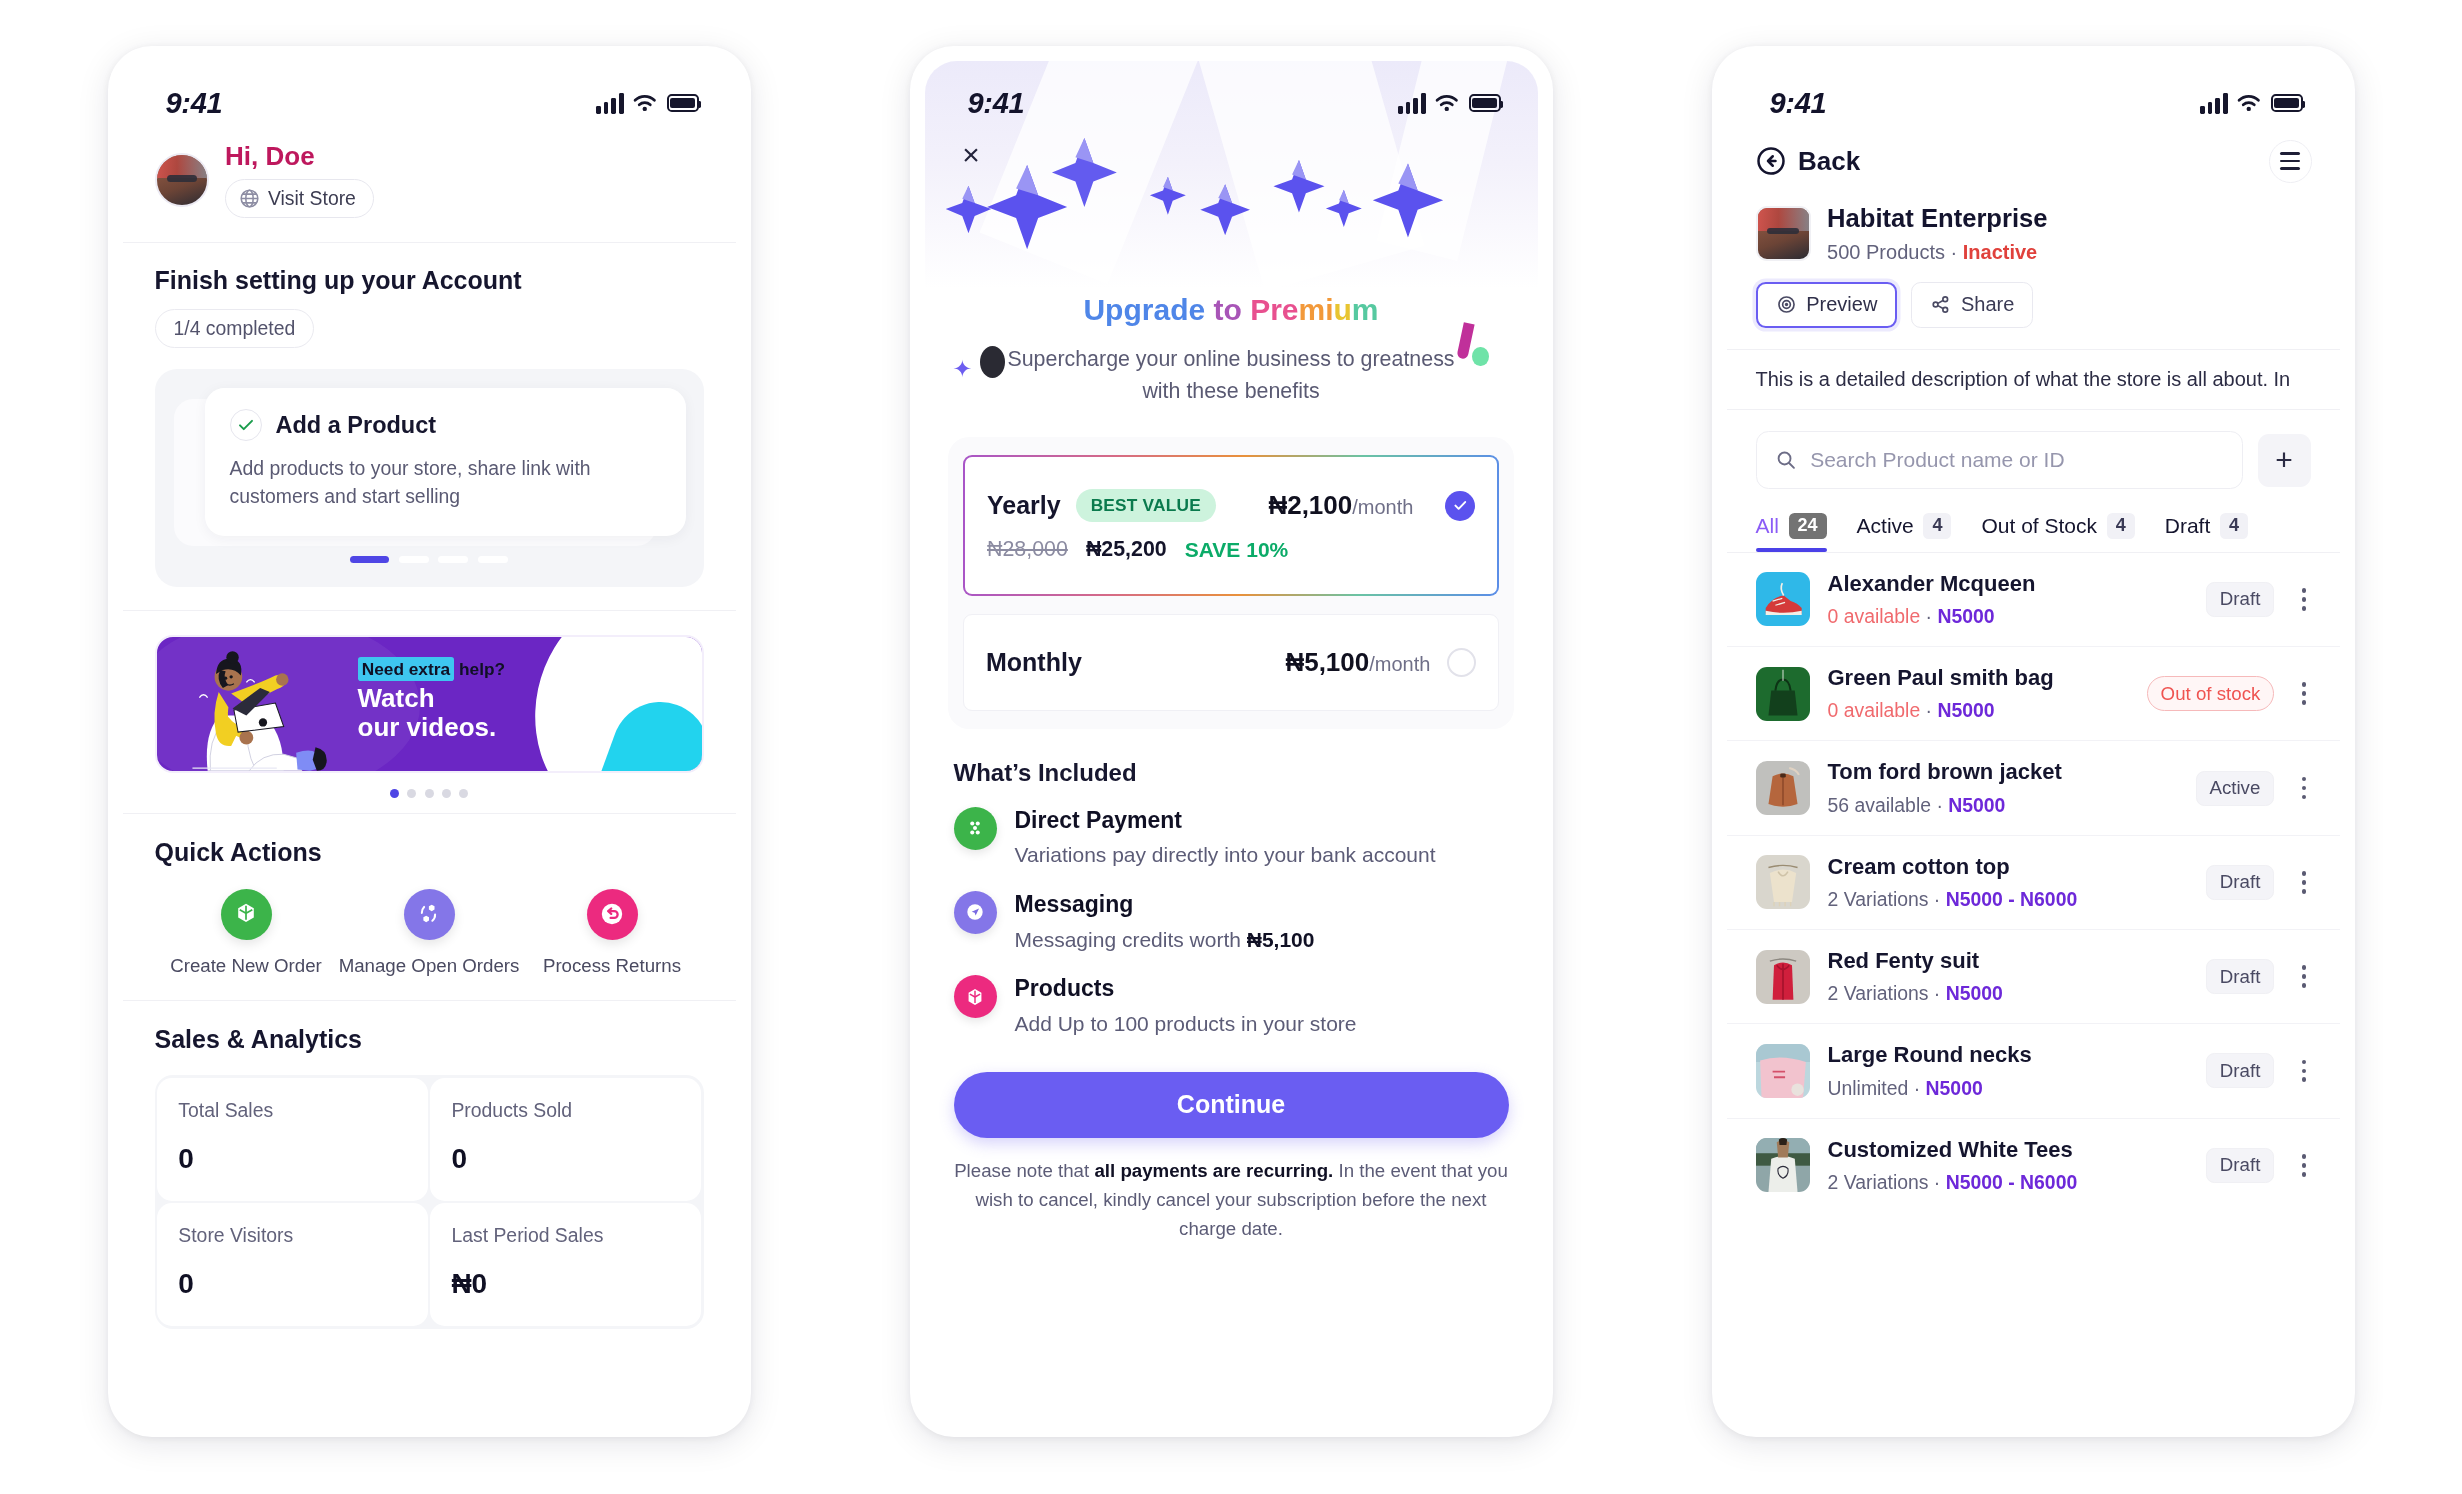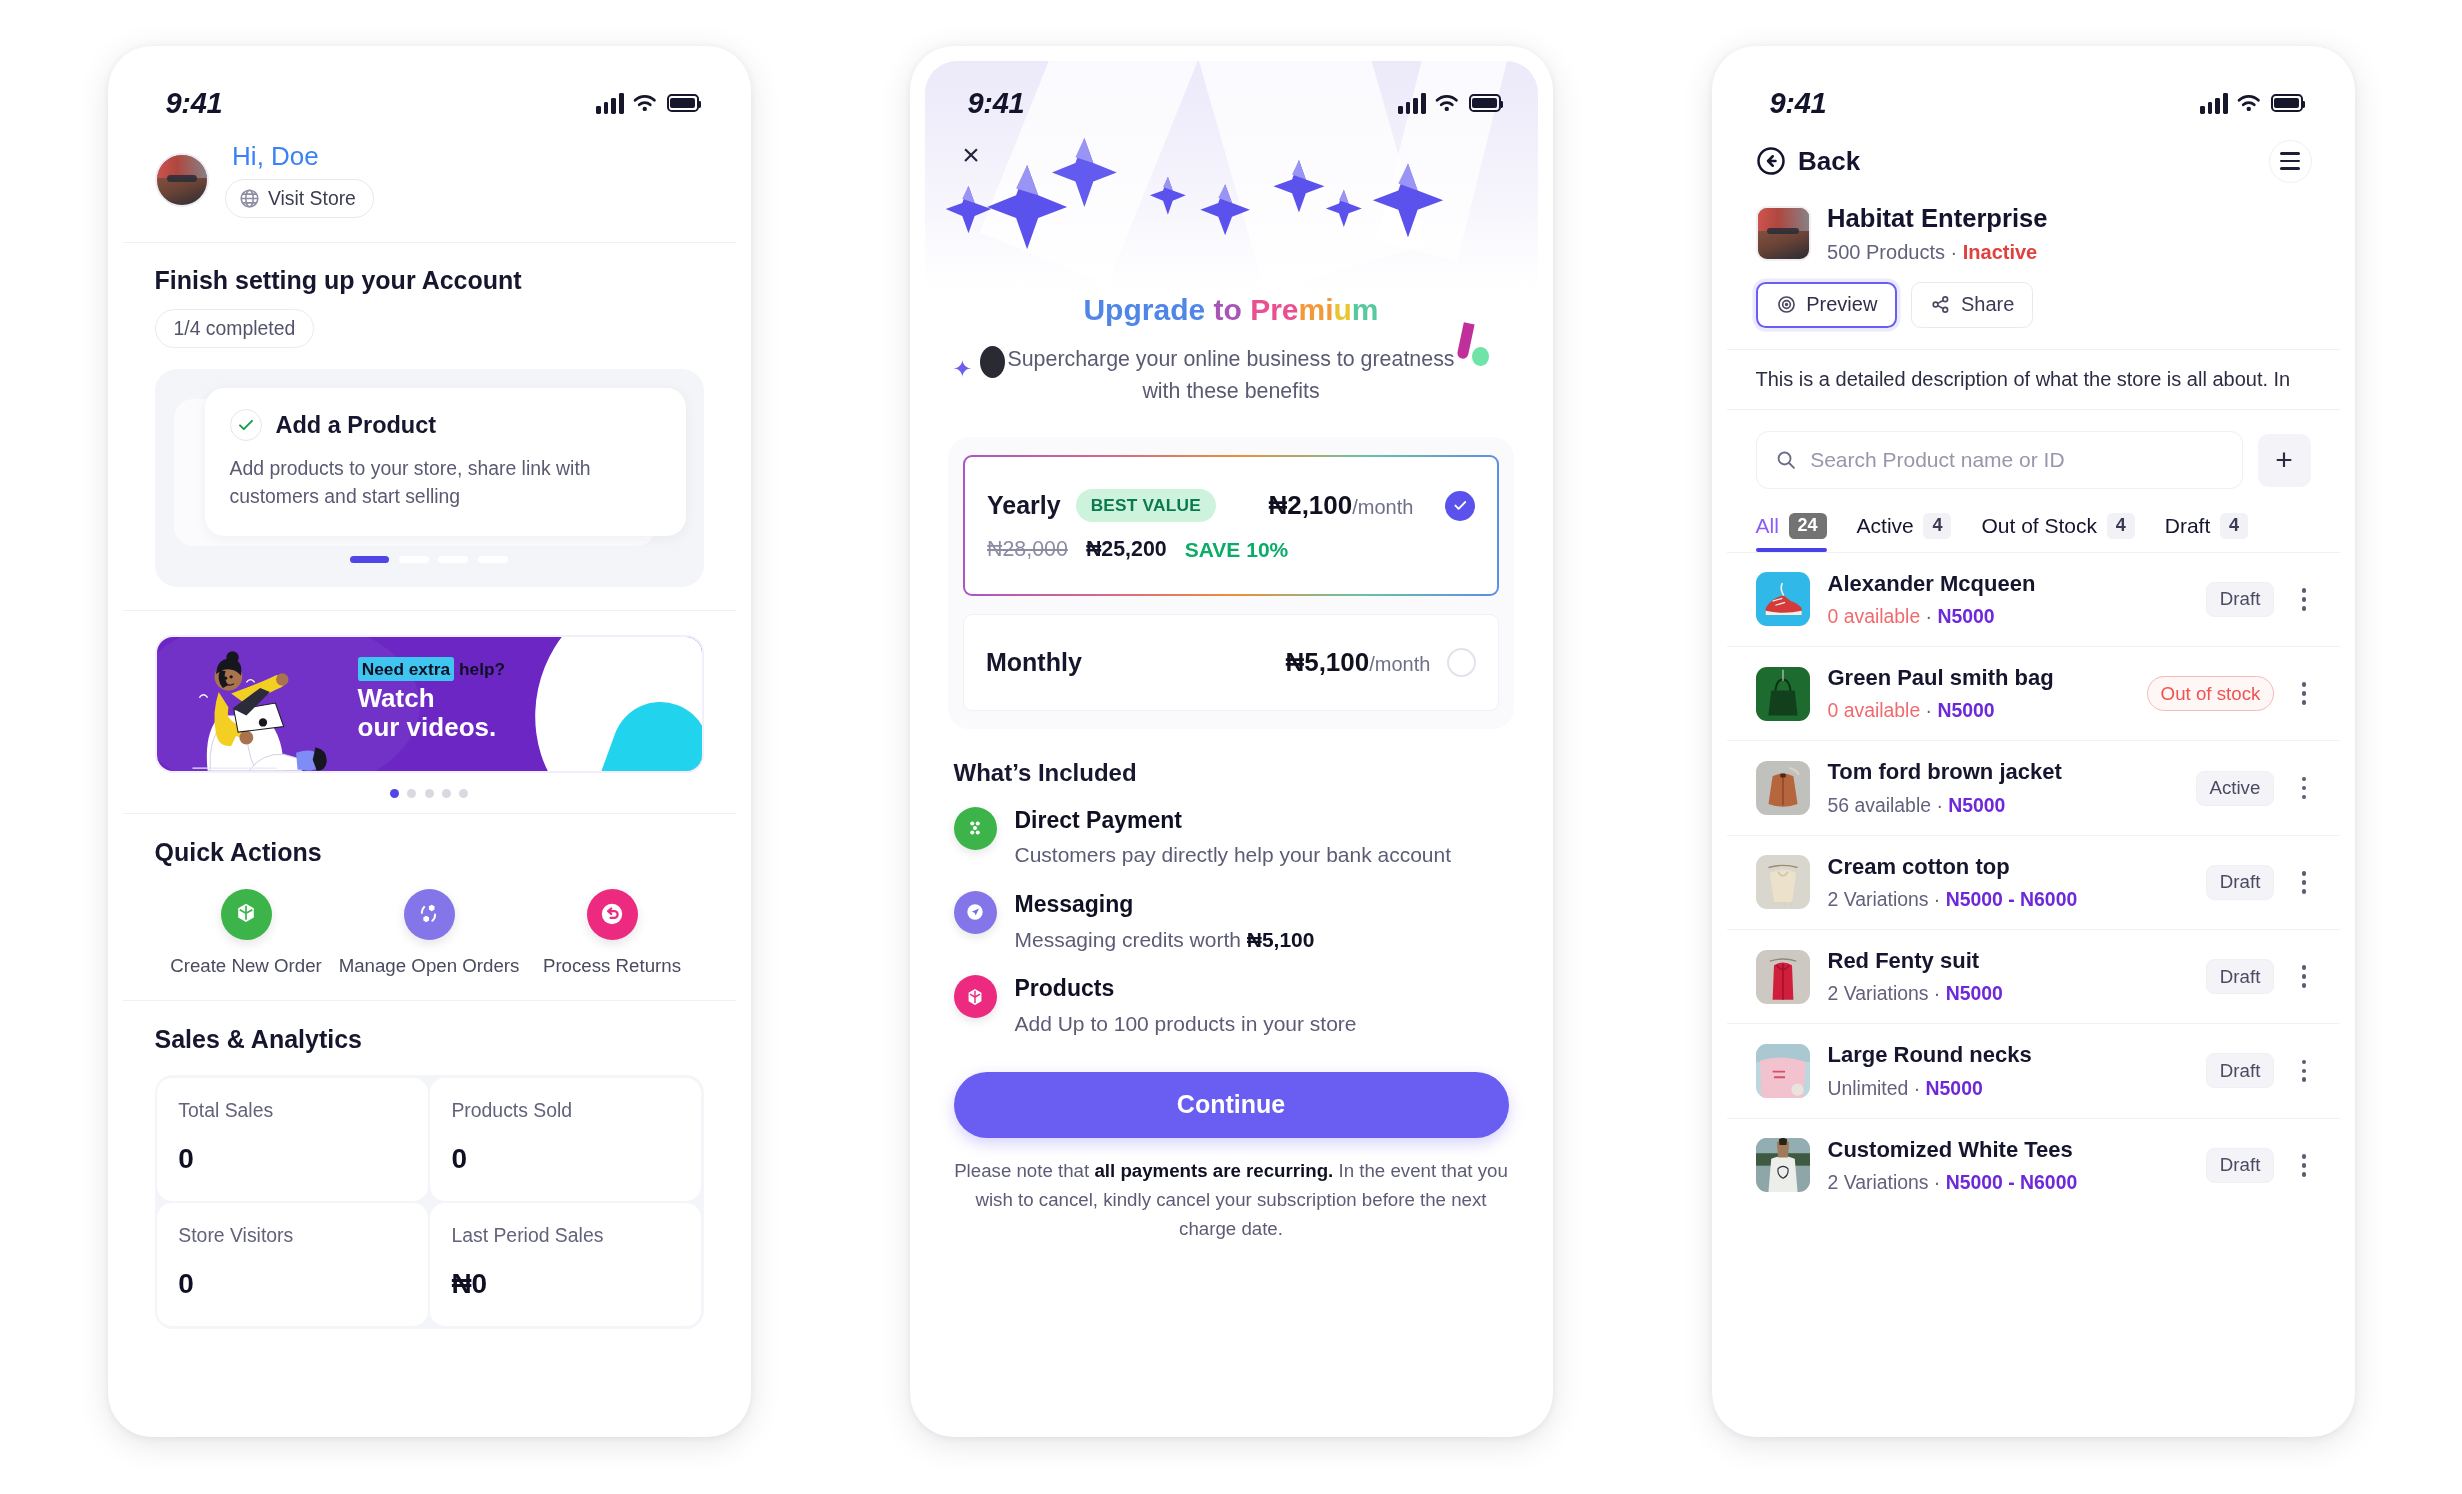"Hi, Doe" .greet { color: #3b82f6 -> #be185d; font-weight: 400 -> 700; margin-left: 7px -> none }
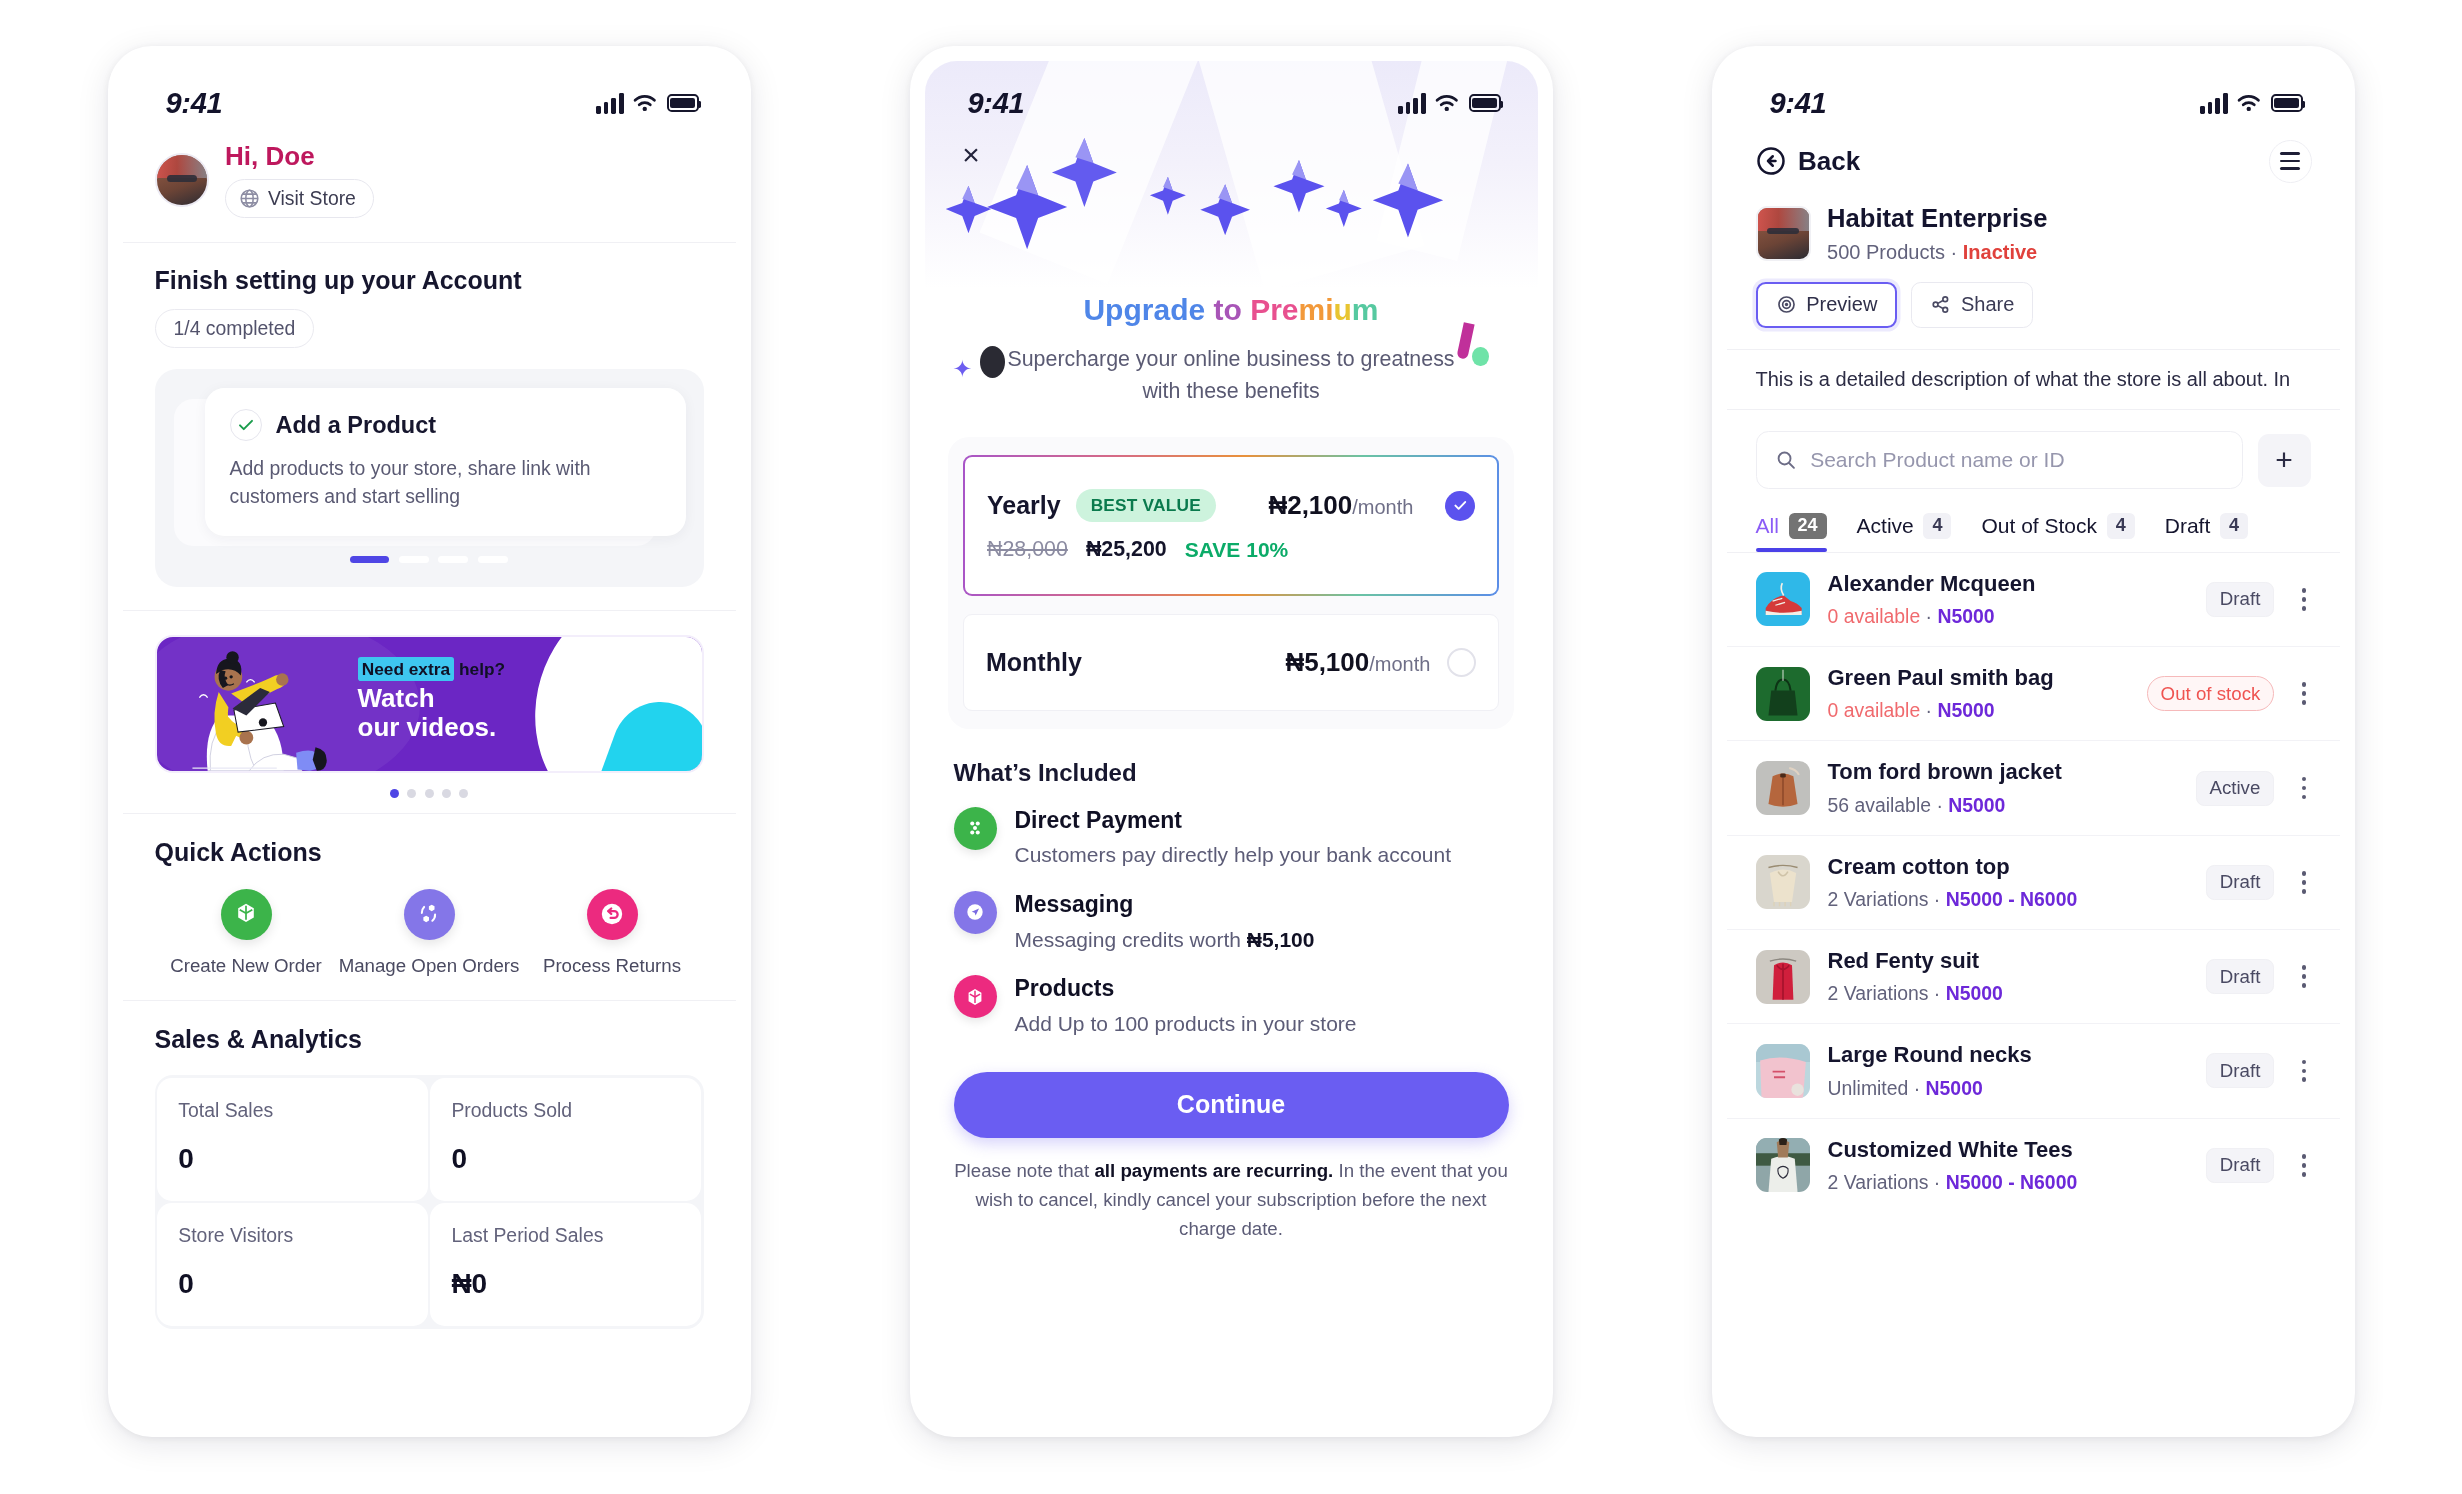"Customers pay directly help your" div.ben-d { text: Customers pay directly help -> Variations pay directly into }
